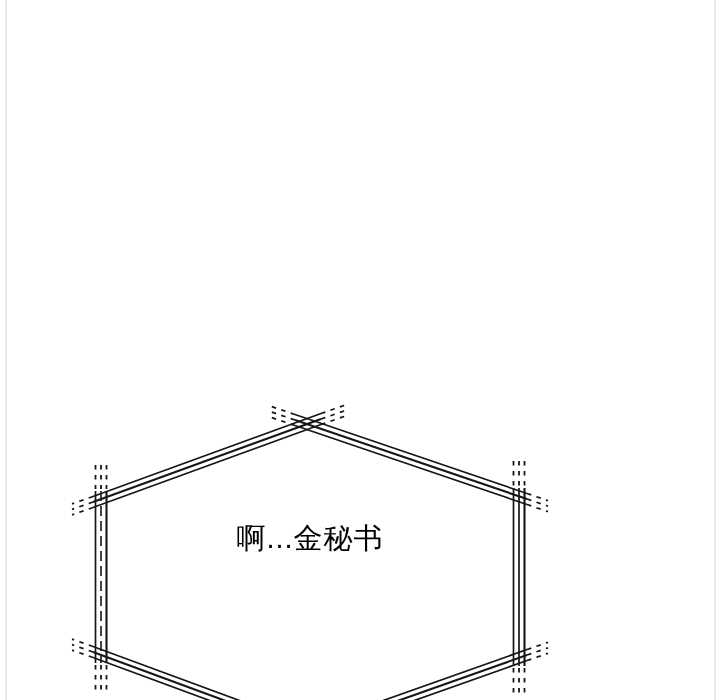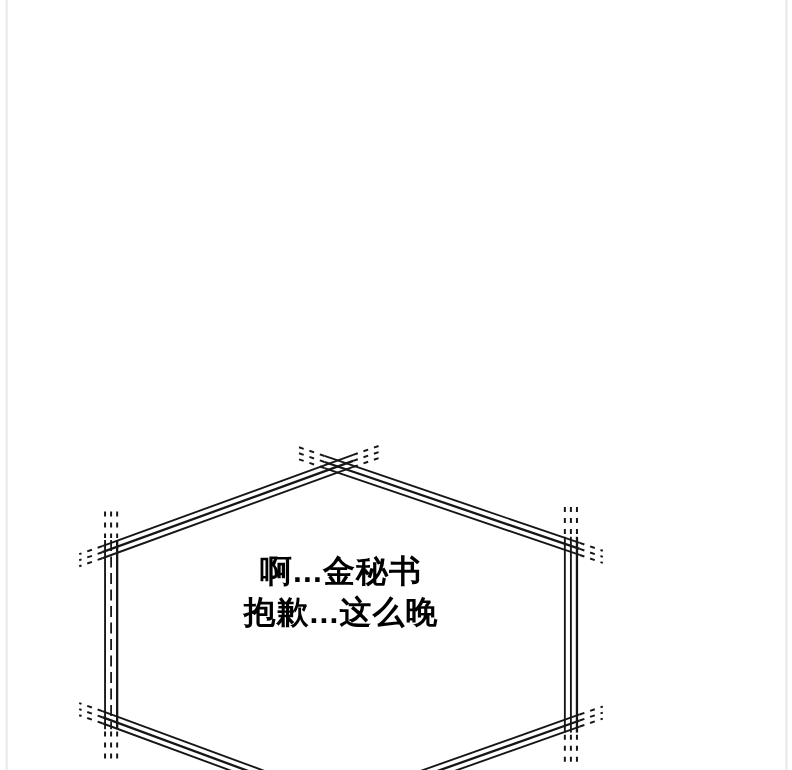"啊...金秘书" .speech-text { font-weight: 700 -> 400; top: 502px -> 520px }
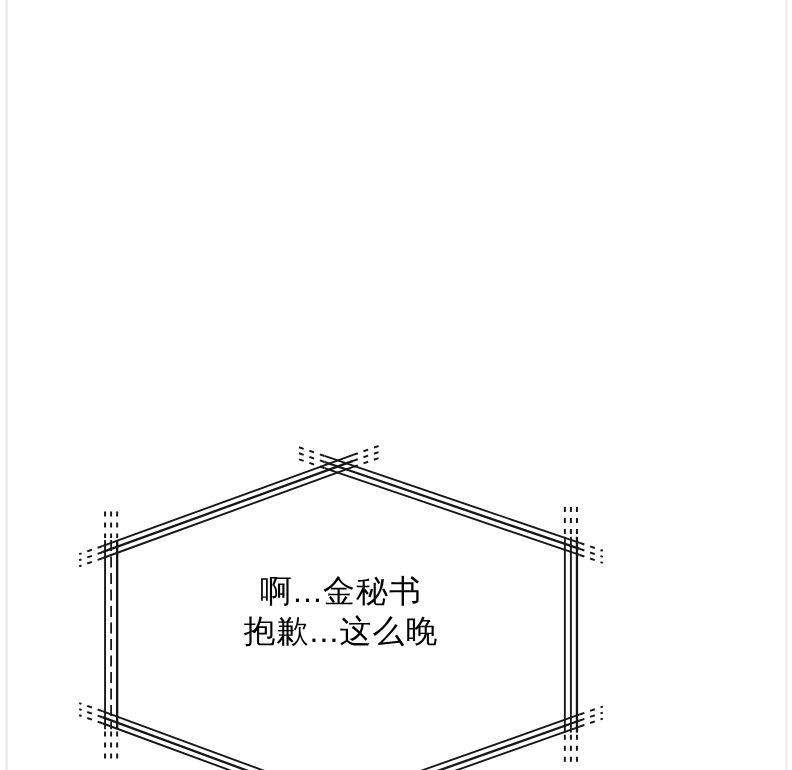"抱歉...这么晚" div { html: <div>抱歉...这么晚</div> -> none }
